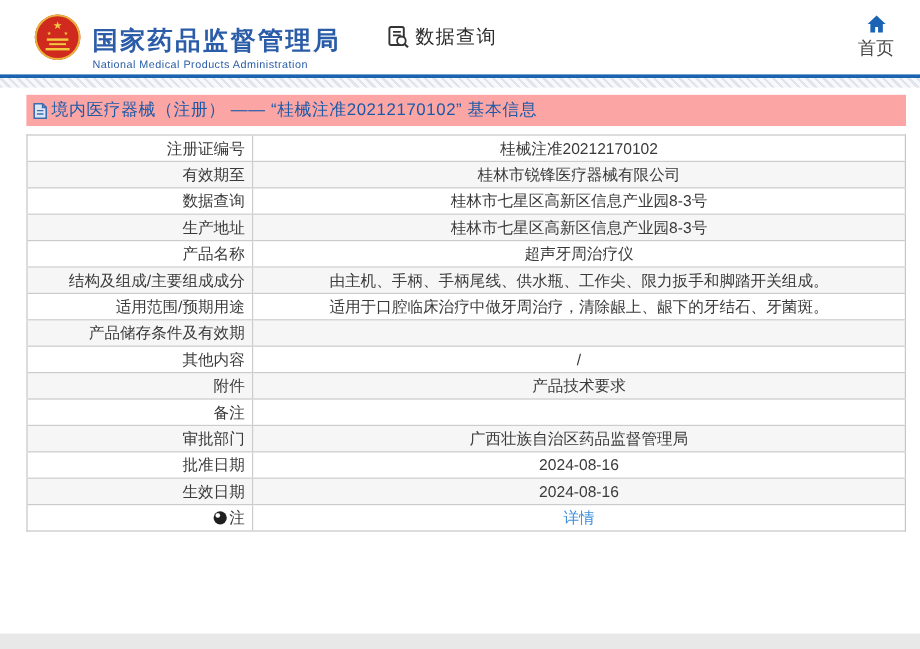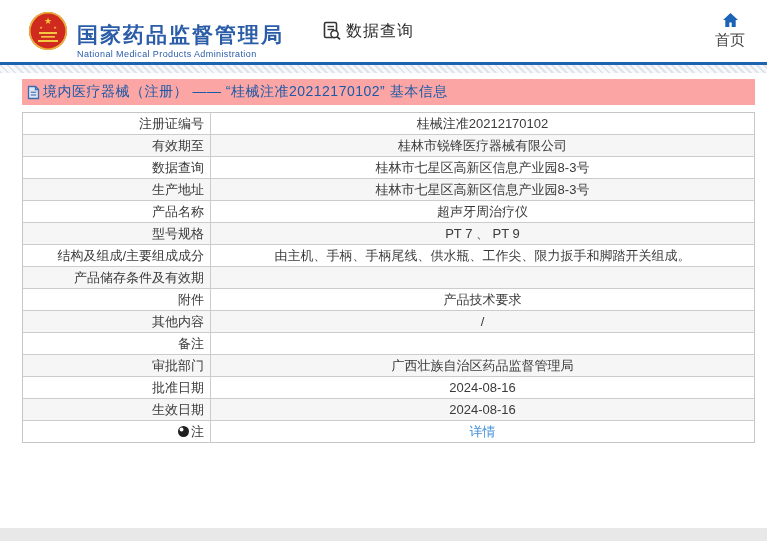"型号规格" tr { html: <tr> <td>型号规格</td> <td>PT 7 、 PT 9</td> </tr> -> none }
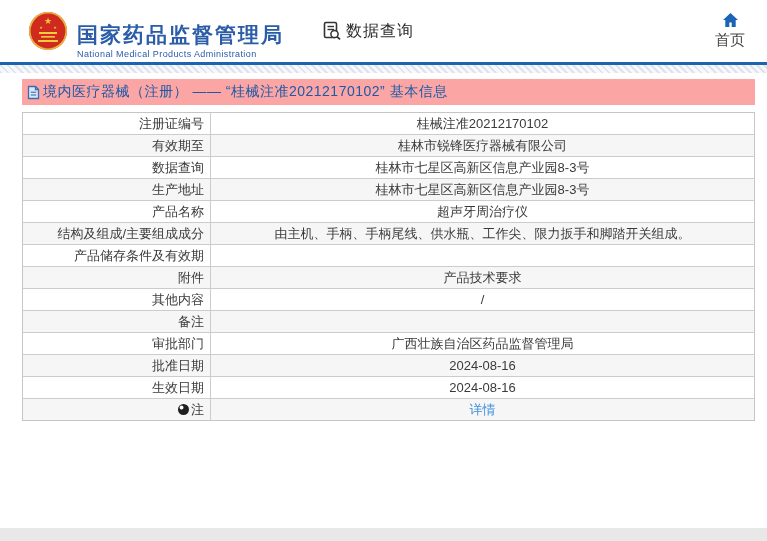"适用范围/预期用途" tr { html: none -> <tr> <td>适用范围/预期用途</td> <td>适用于口腔临床治疗中做牙周治疗，清除龈上、龈下的牙结石、牙菌斑。</td> </tr> }
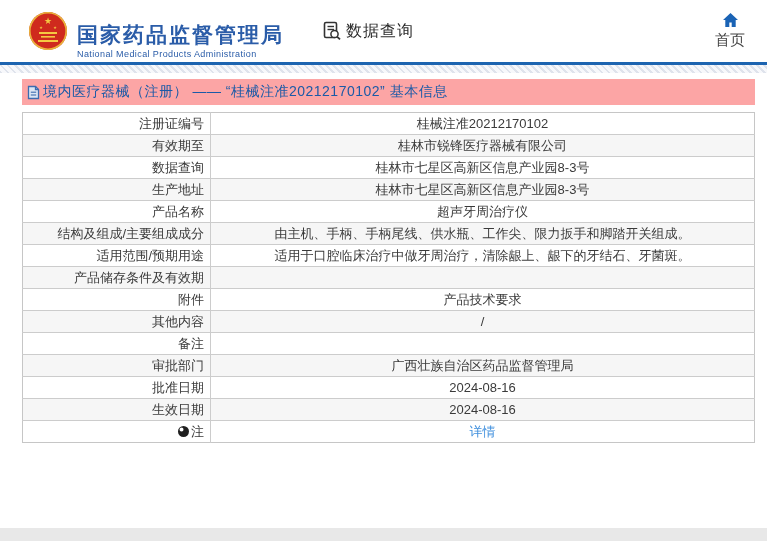"附件" tr { order: before "其他内容" -> after "其他内容" }
